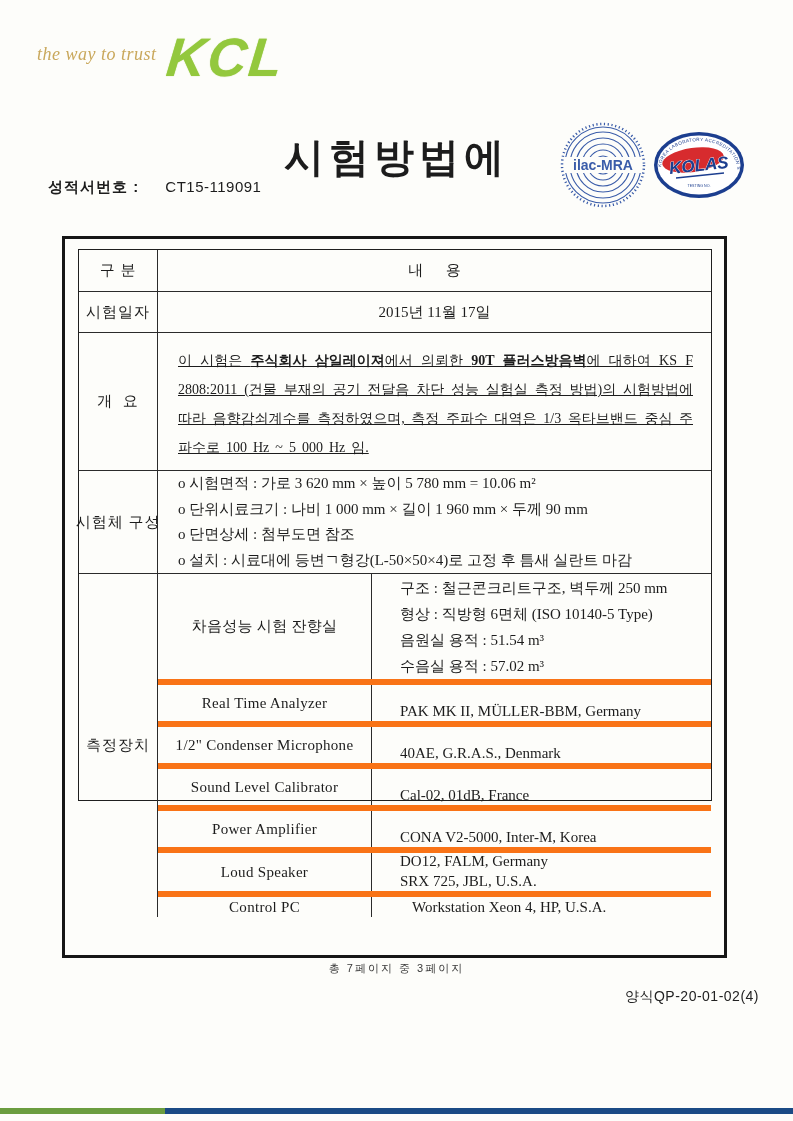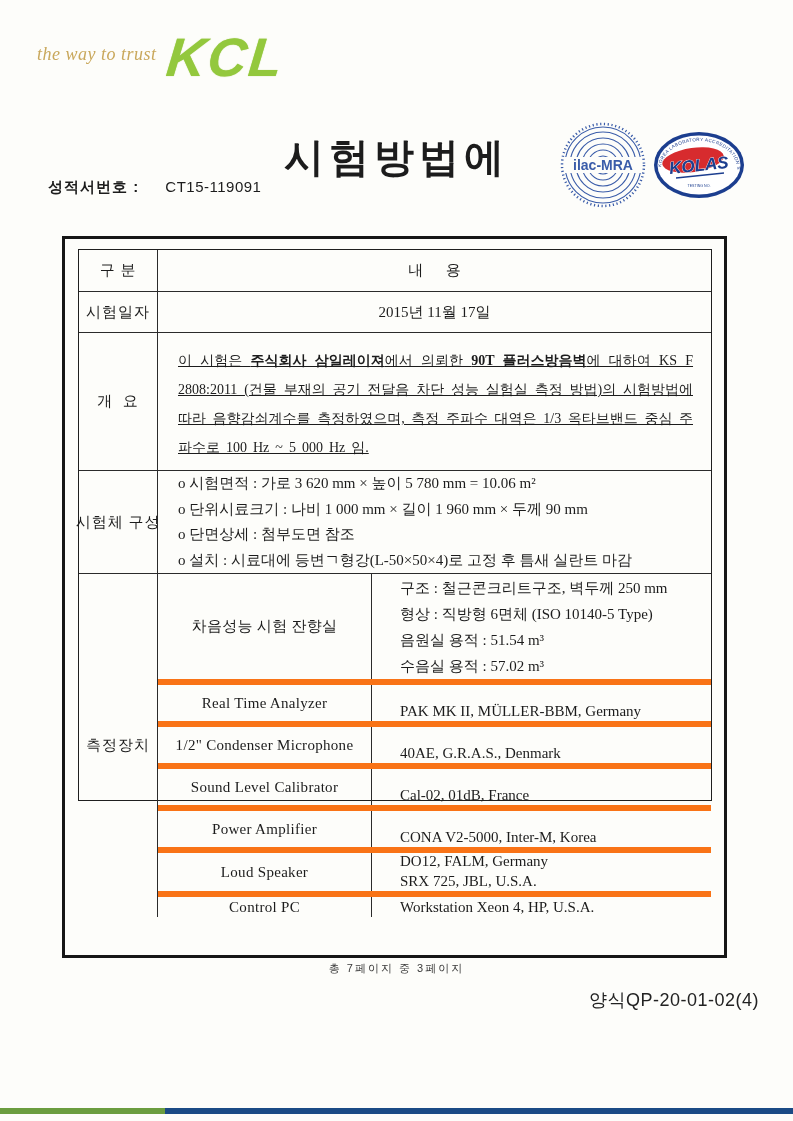"Control PC" .e-row:nth-of-type(7) { gap: none -> 12px }
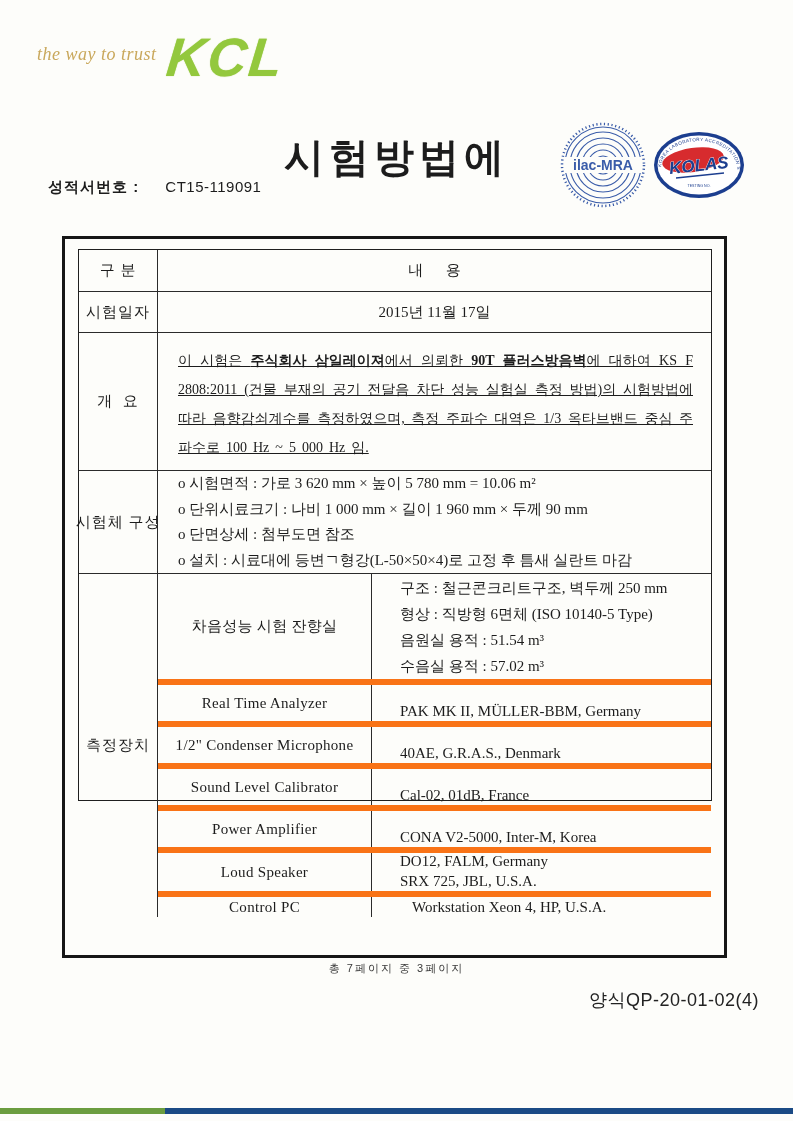"양식QP-20-01-02(4)" .form-no { font-size: 18px -> 14px }
